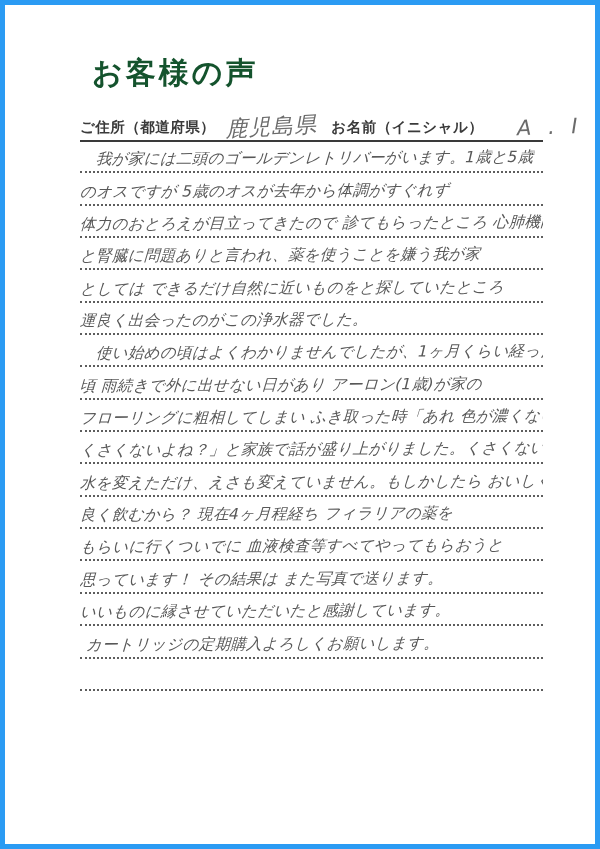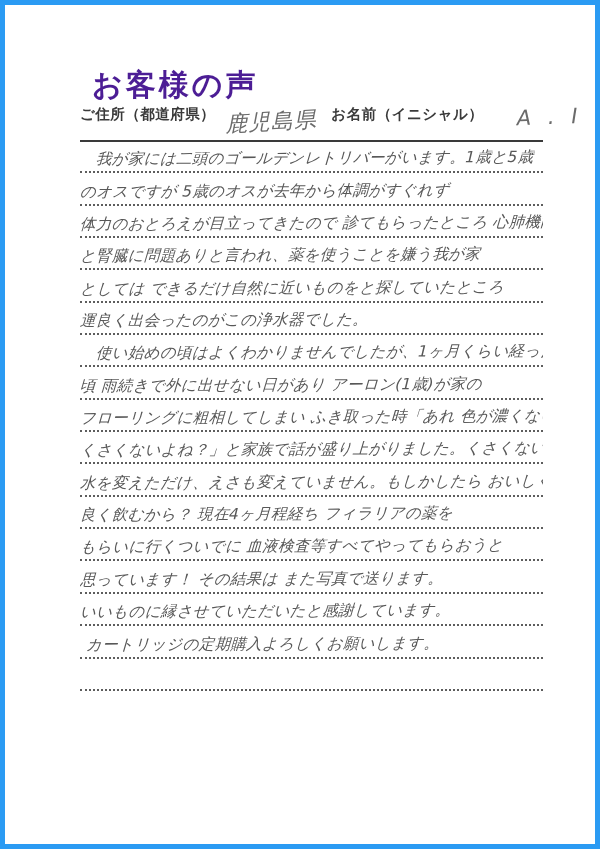"お客様の声" .page-title { color: #4c1d95 -> #14532d; margin-top: 12px -> none }
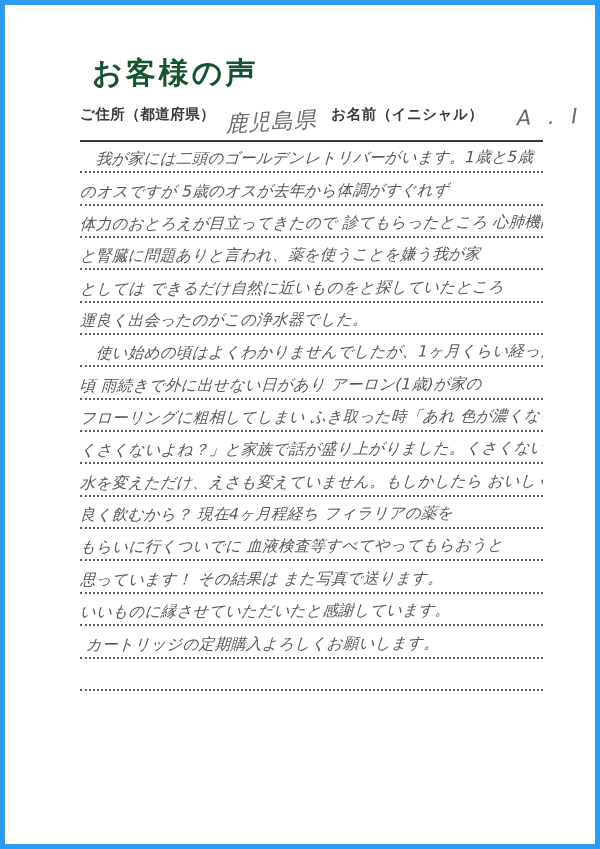"ご住所（都道府県）" .header-row { align-items: none -> flex-end }
